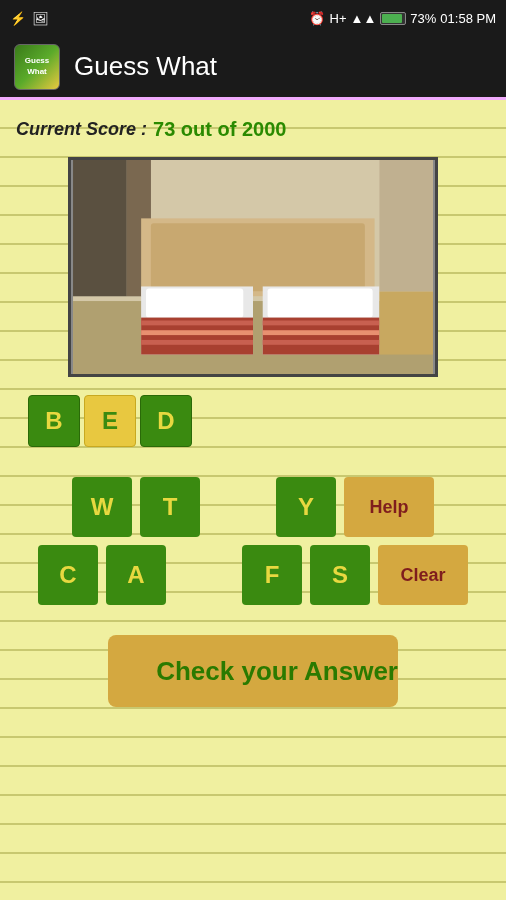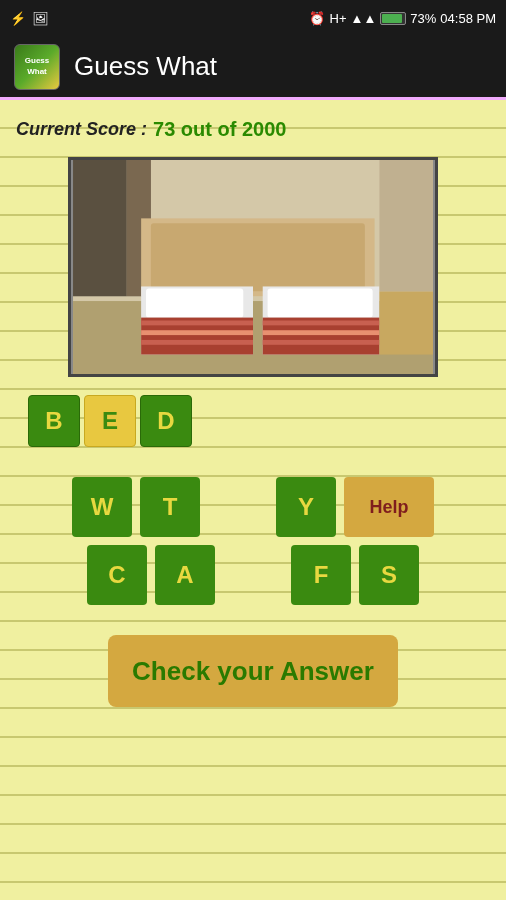"04:58 PM" span { text: 04:58 -> 01:58 }
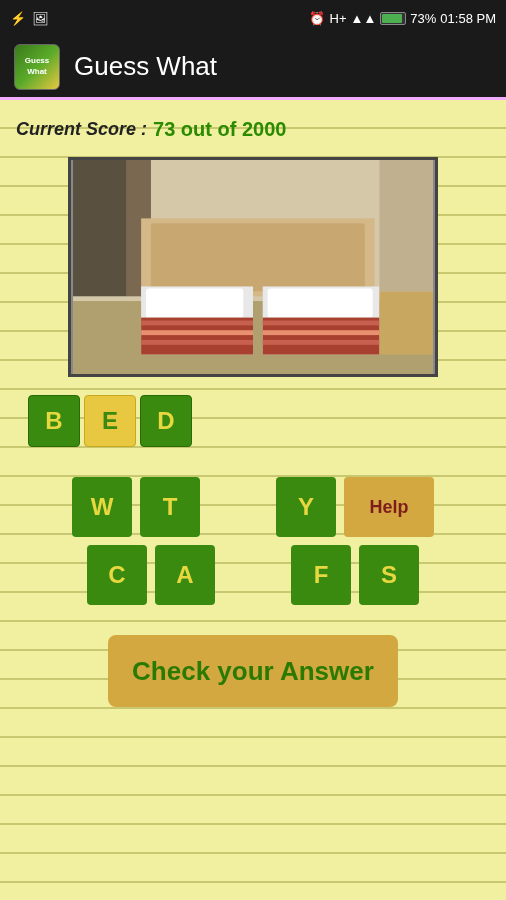"Clear" button.action-btn { html: none -> <button>Clear</button> }
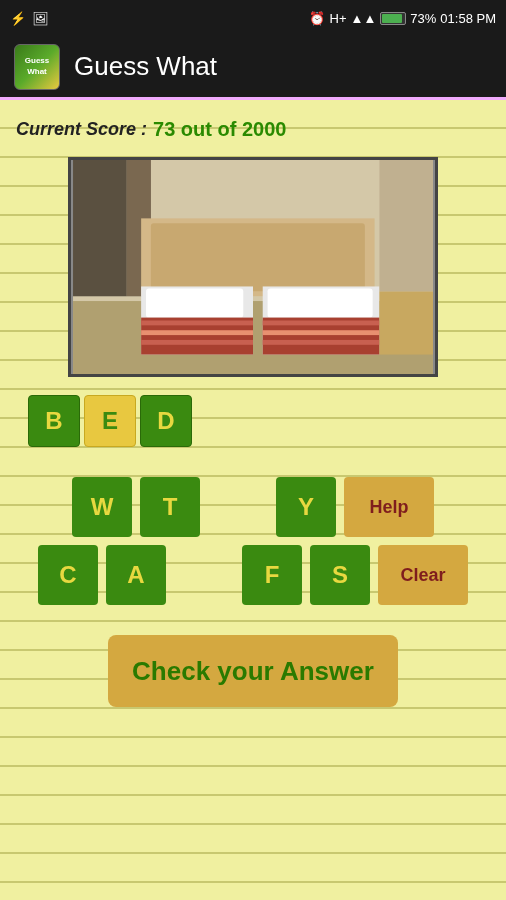"Check your Answer" .check-btn { justify-content: center -> flex-end }
